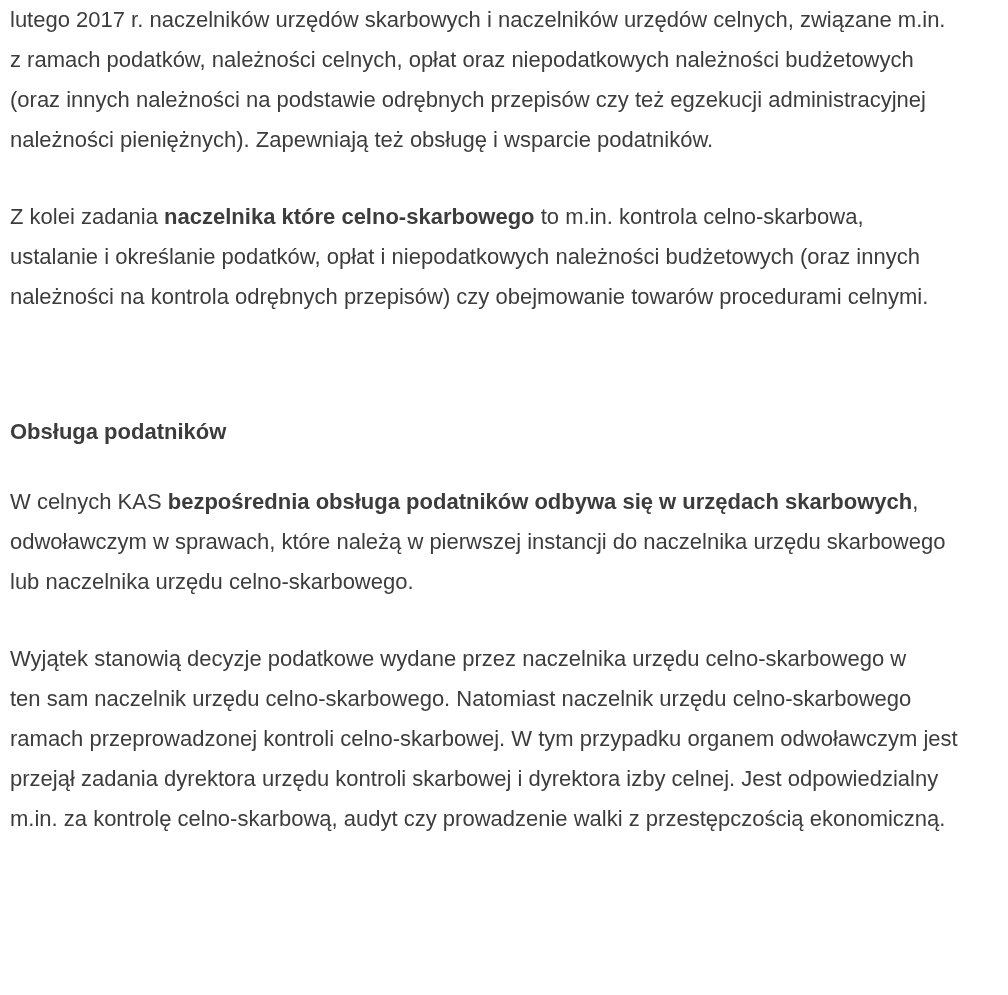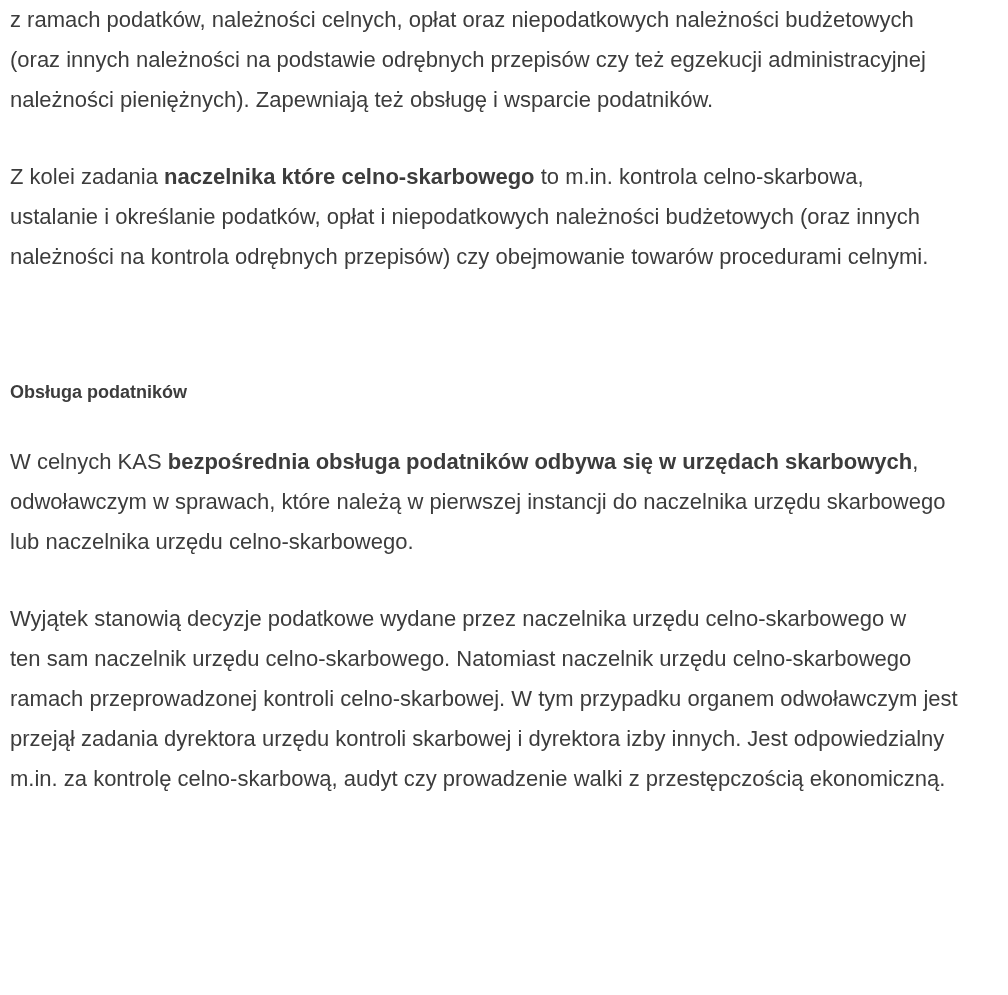"lutego 2017 r. naczelników urzędów" span.line { html: none -> <span><span>lutego 2017 r. naczelników urzędów skarbowych i naczelników urzędów celnych, związane m.in.</span></span> }
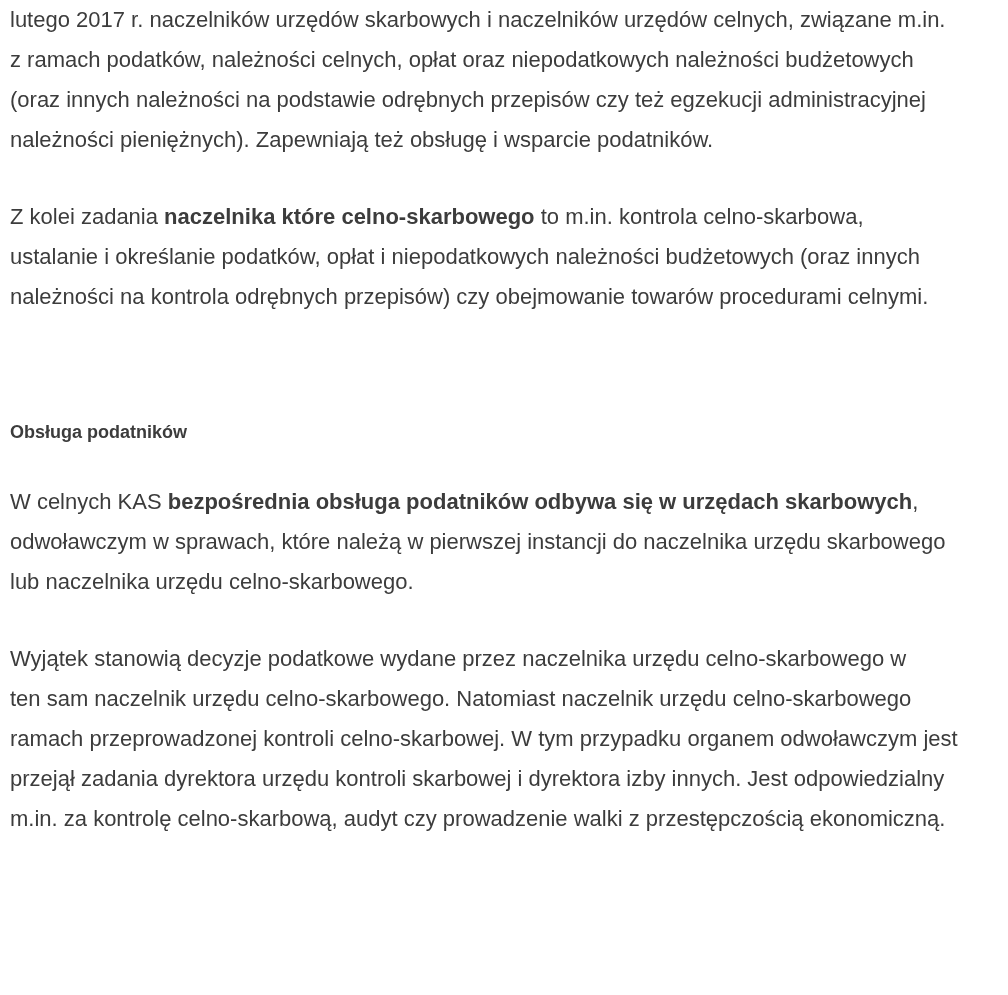"Obsługa podatników" h2.heading { font-size: 18px -> 22px }
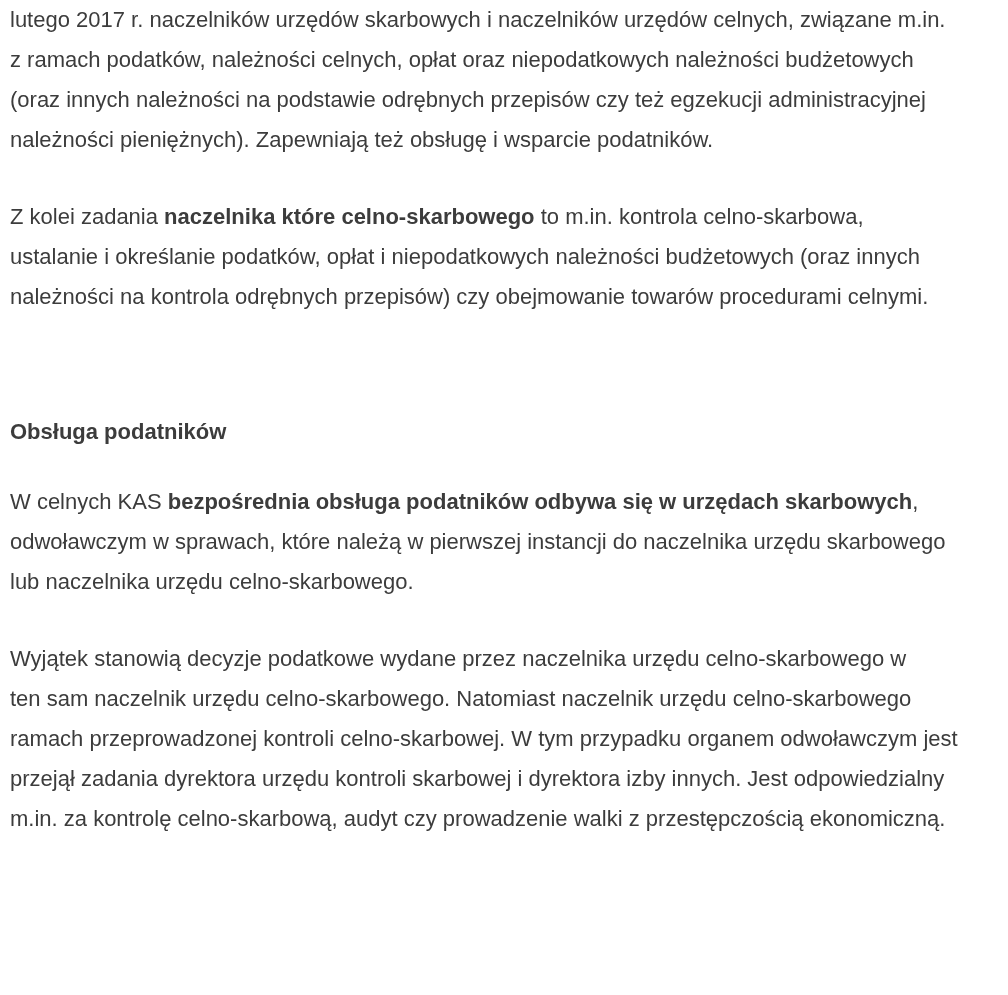"przejął zadania dyrektora urzędu" span.seg { text: innych -> celnej }
